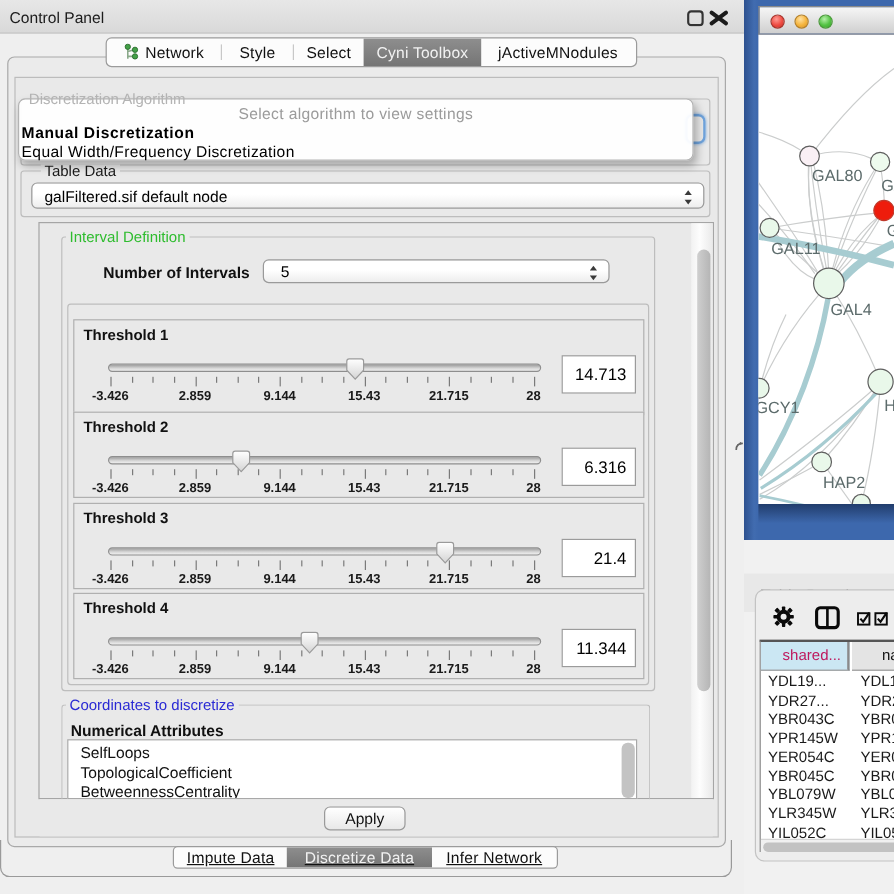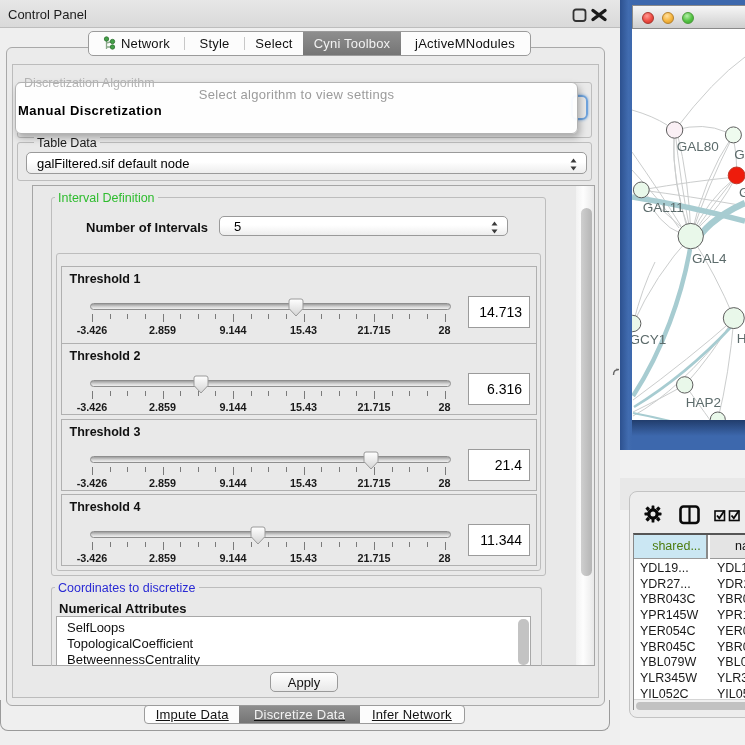"Equal Width/Frequency Discretization" div { html: none -> <div>Equal Width/Frequency Discretization</div> }
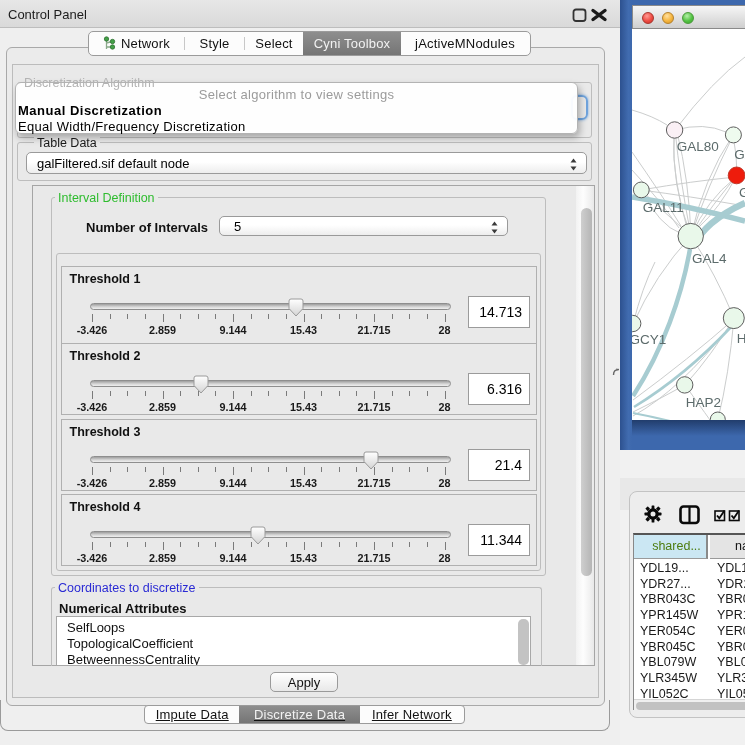"shared..." div { color: #4d7c0f -> #be185d }
